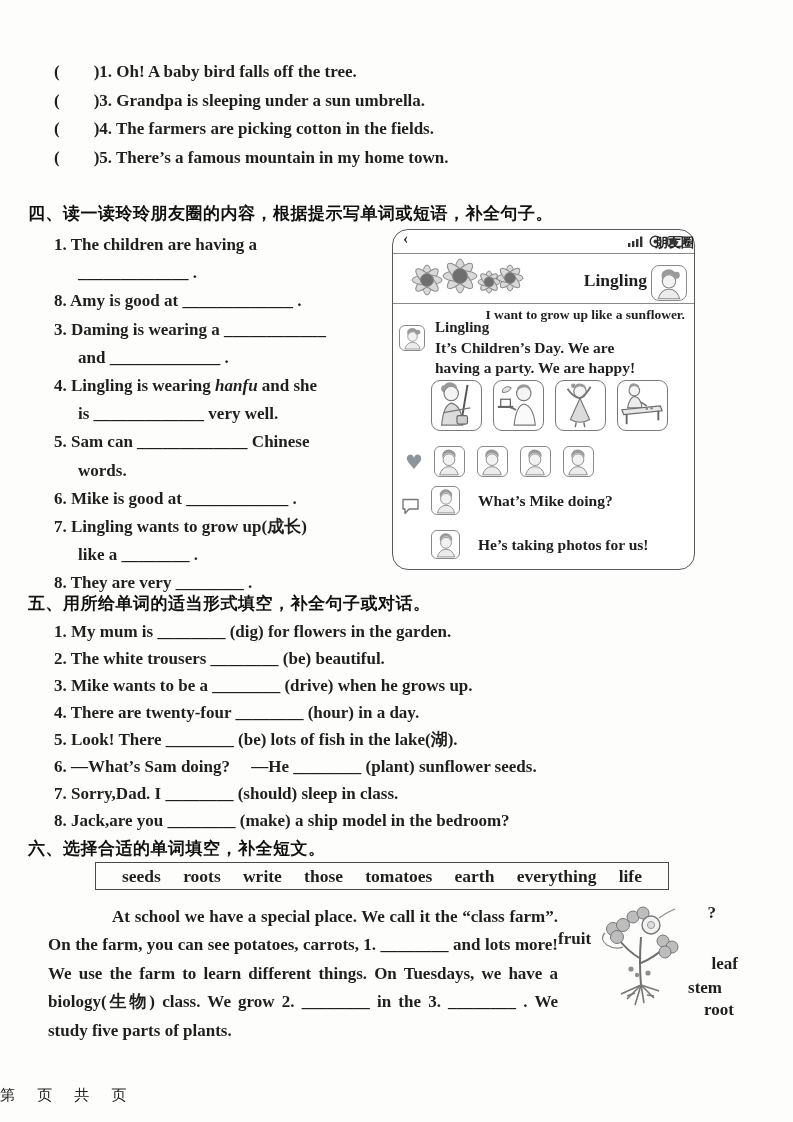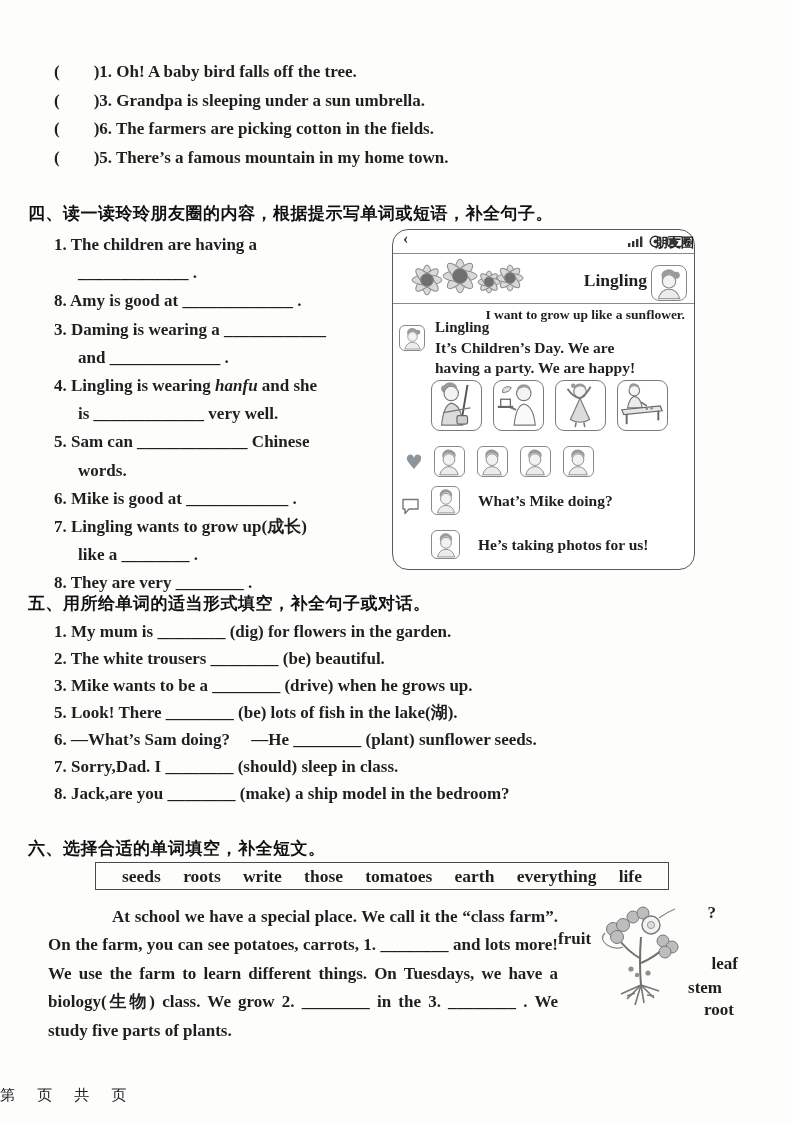"( )6. The farmers are" div.listen-line { text: 6 -> 4 }
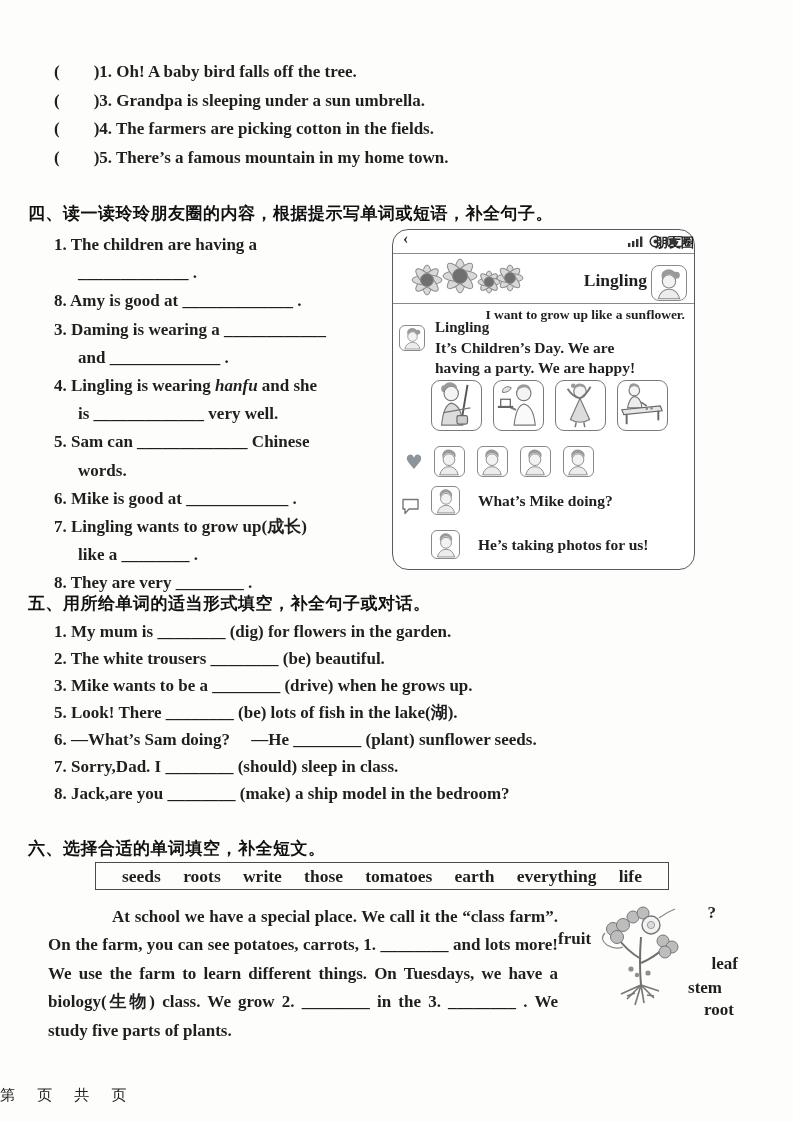"4. There are twenty-four ________" div.s5q { html: none -> <div>4. There are twenty-four ________ (hour) in a day.</div> }
